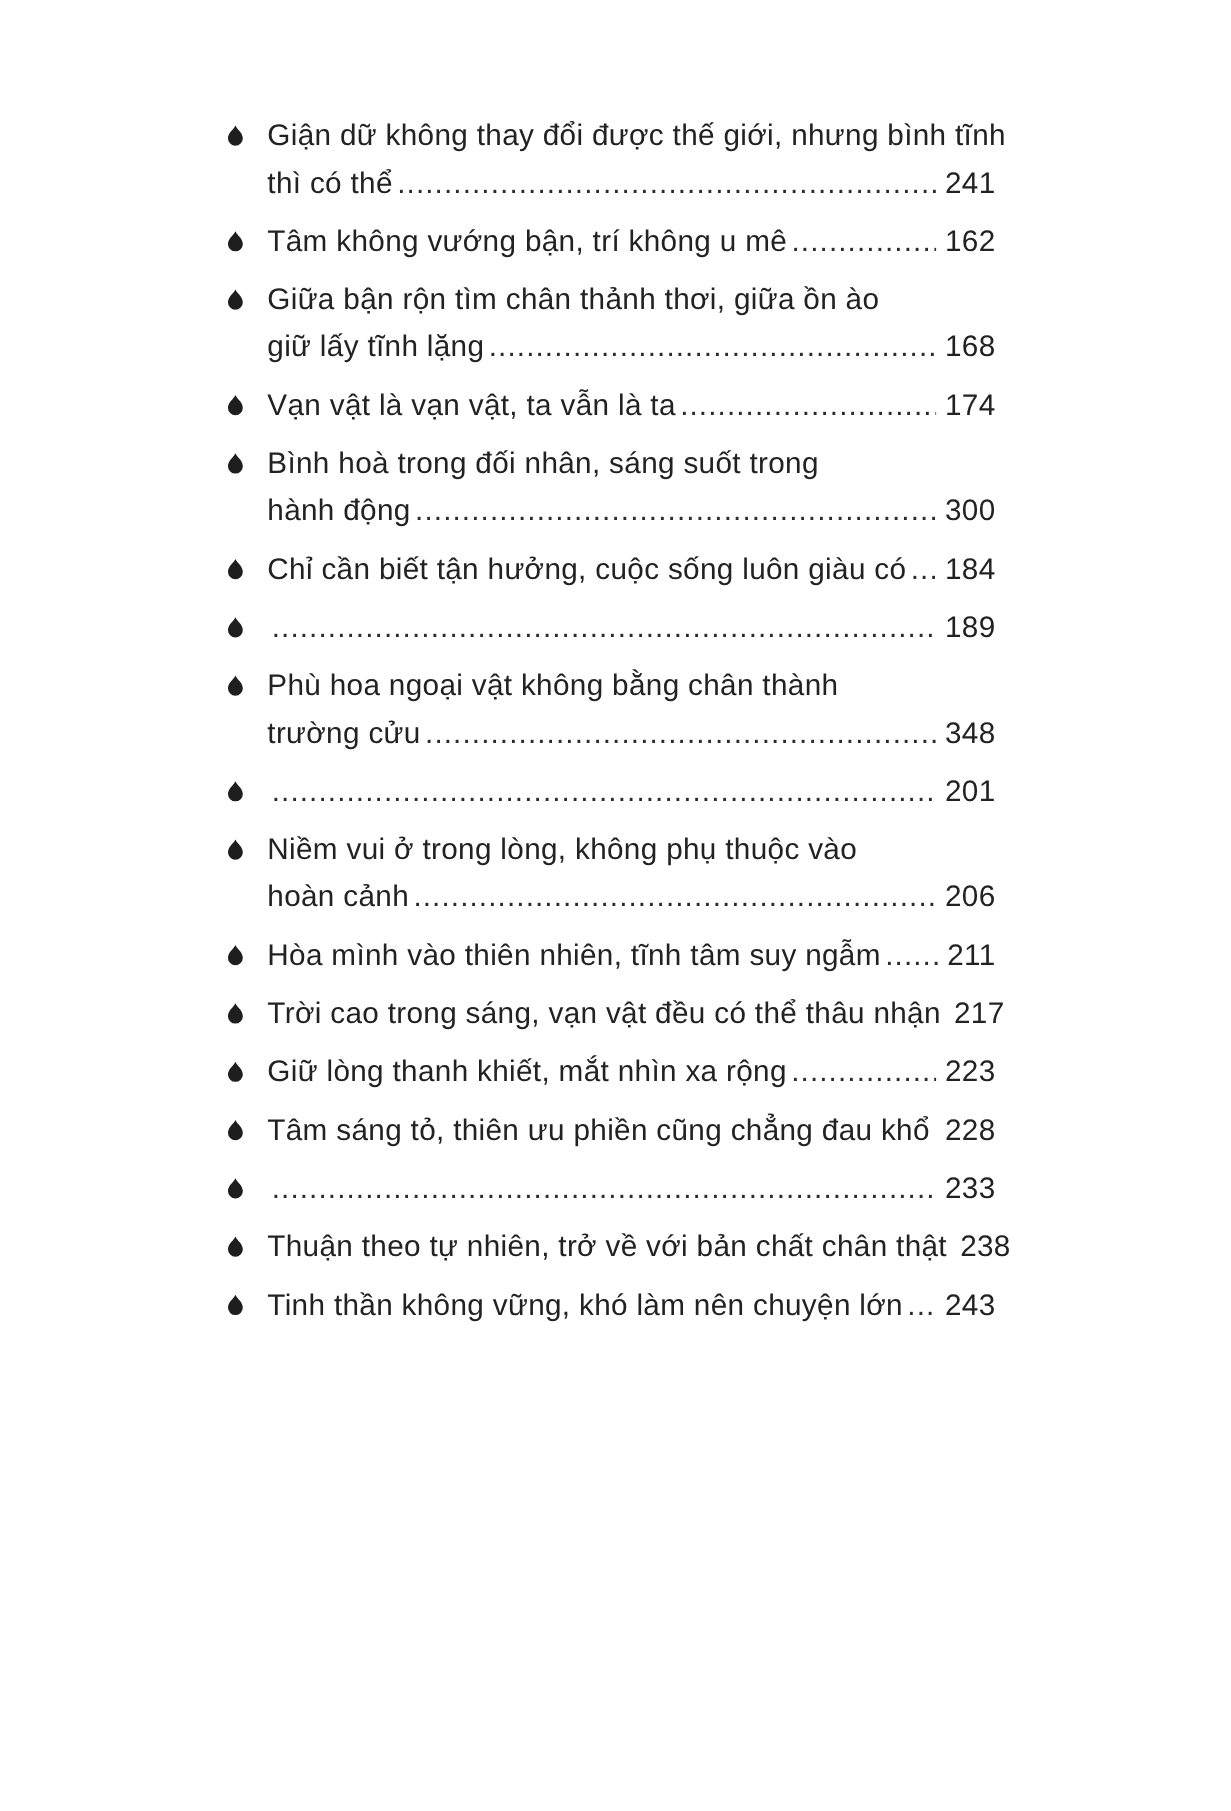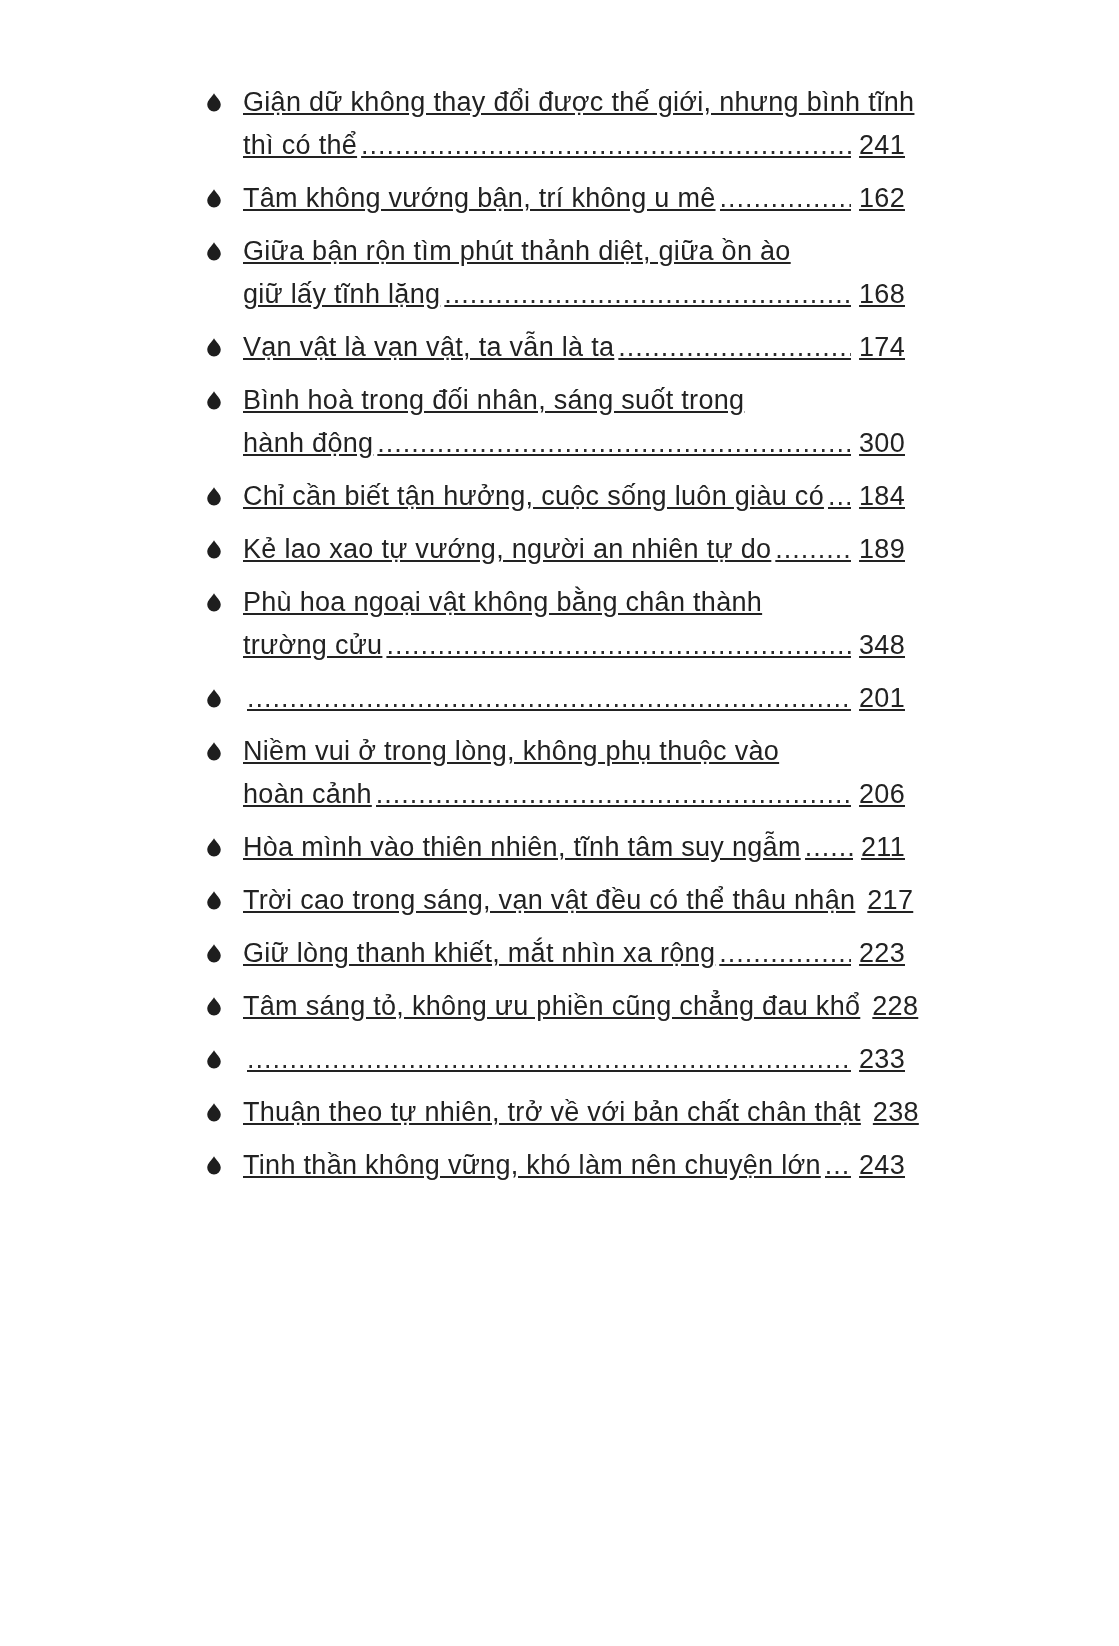"Giận dữ không thay đổi" .page { padding: 81px 214px 0 205px -> 102px 214px 0 205px; text-decoration: underline -> none }
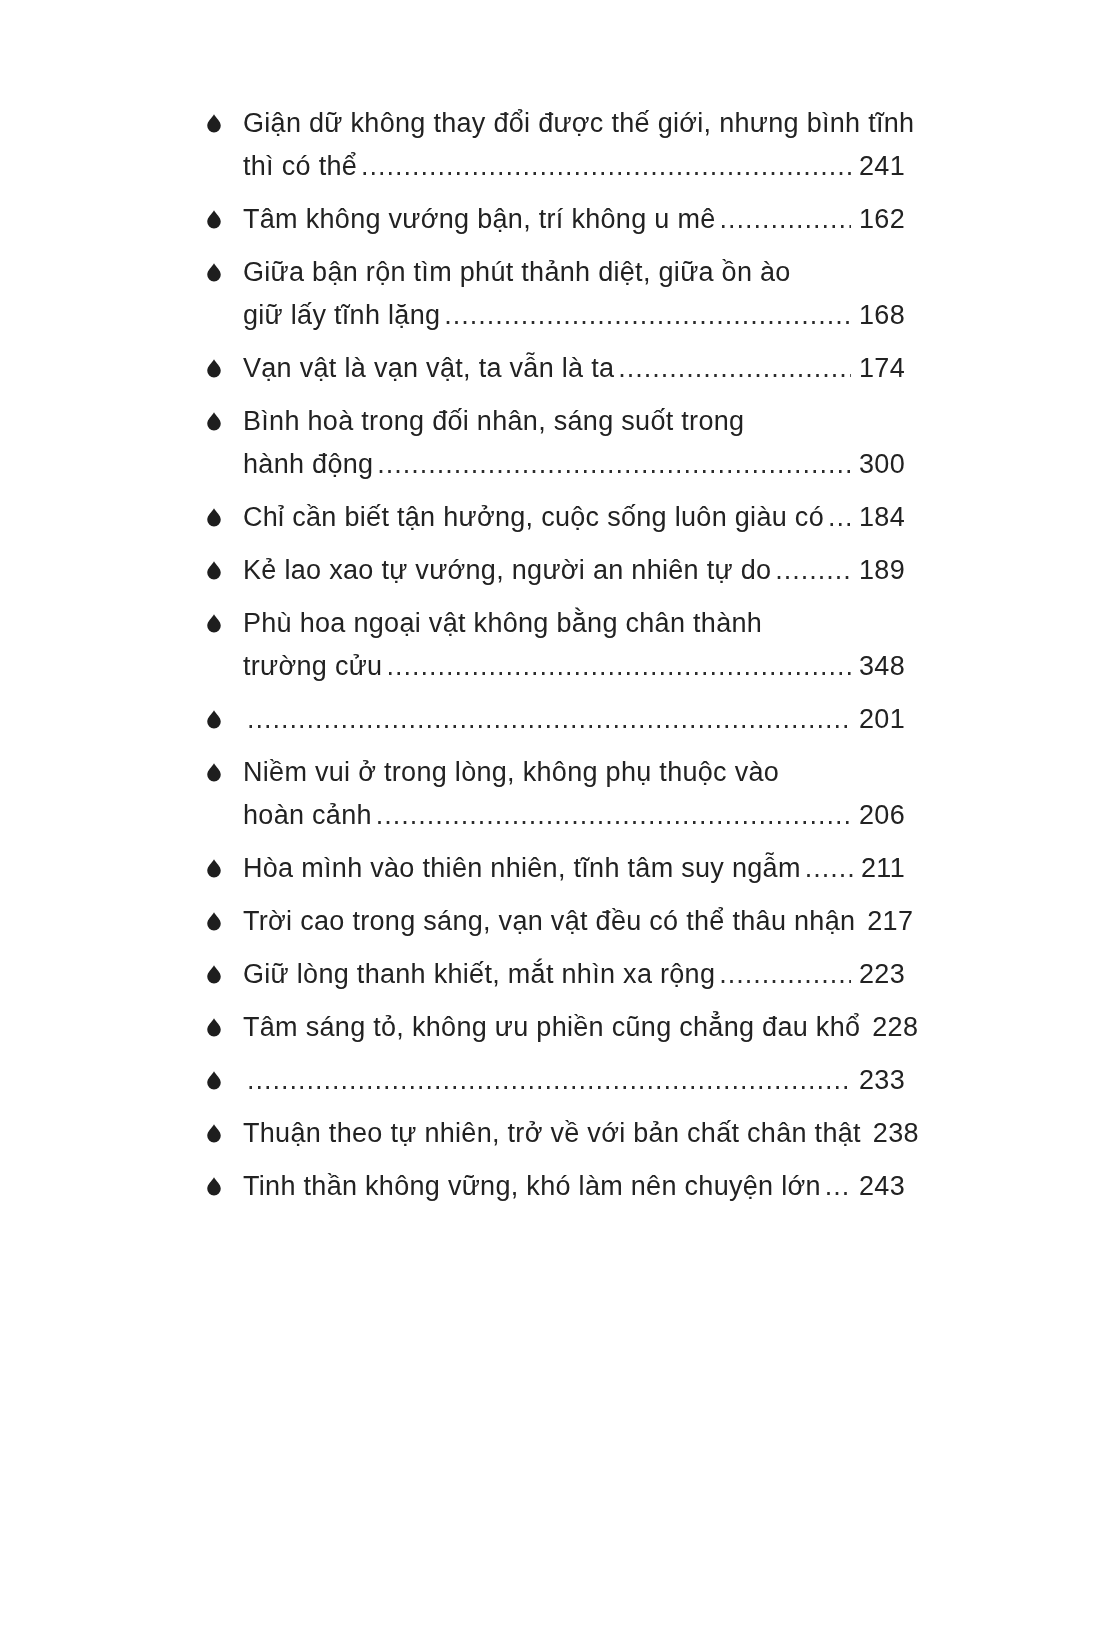"Giữa bận rộn tìm phút" span.title { text: phút thảnh diệt -> chân thảnh thơi }
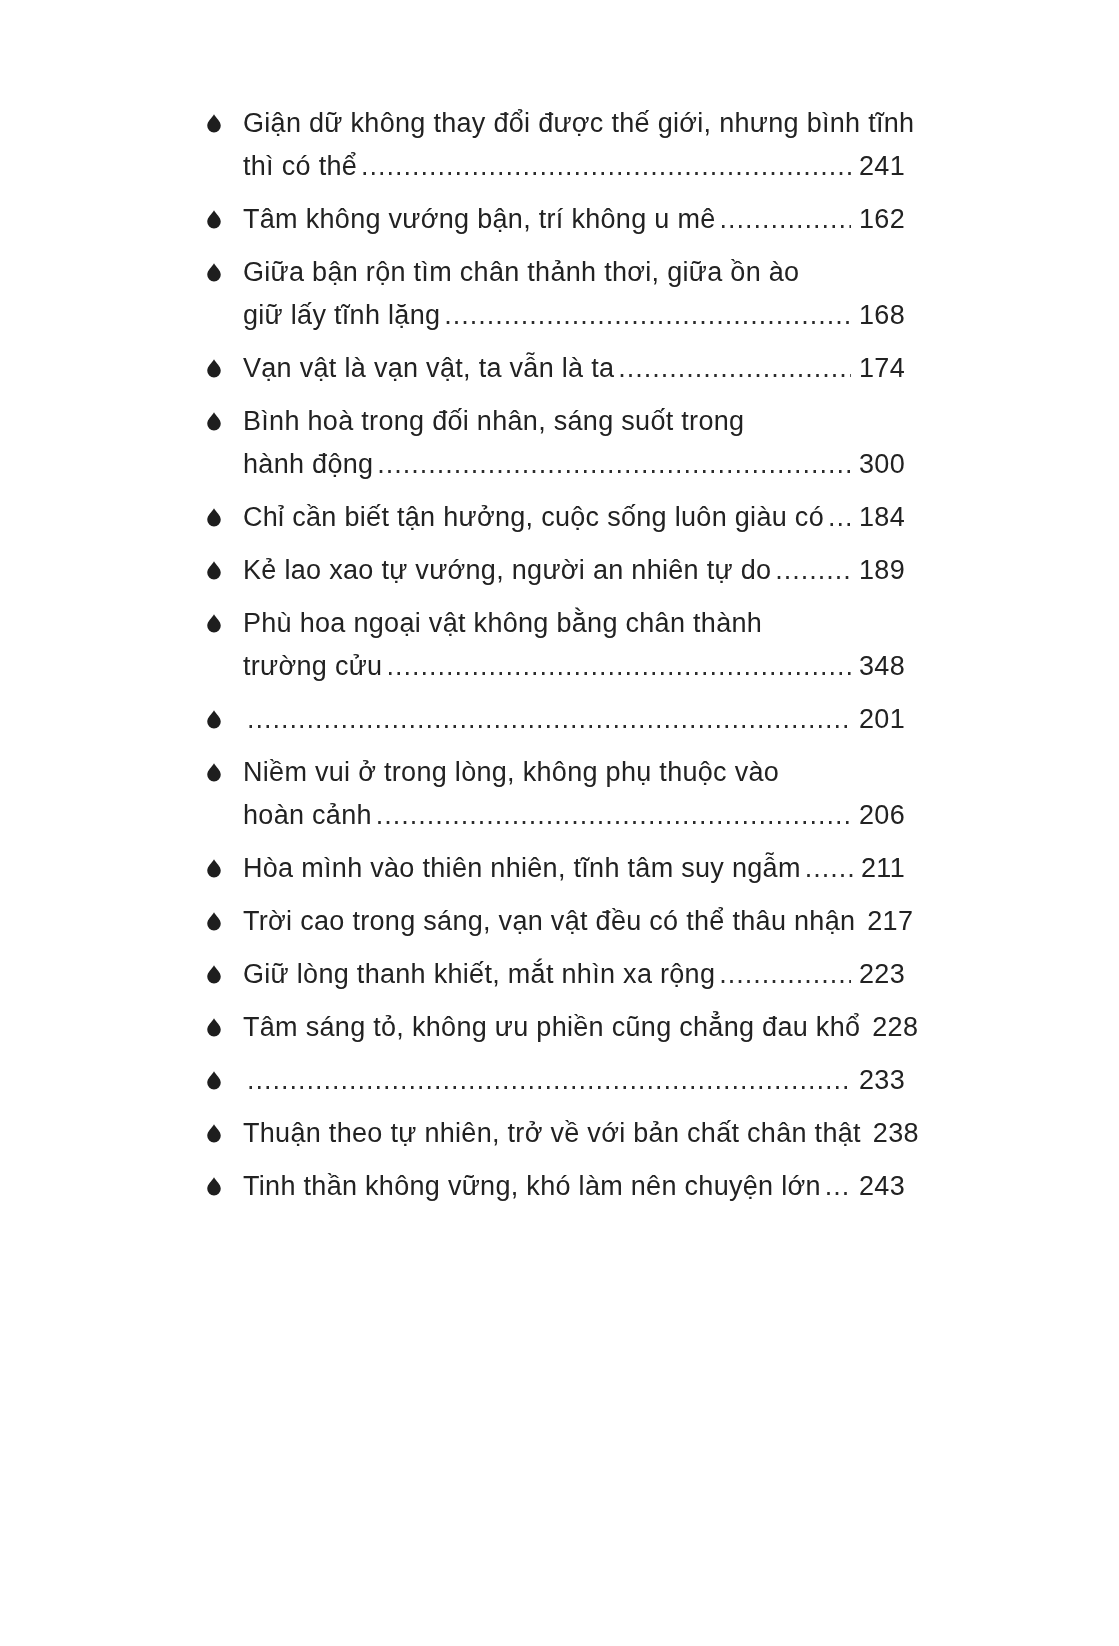"Kẻ lao xao tự vướng," span.title { html: <span>Kẻ lao xao tự vướng, người an nhiên tự do</span> -> none }
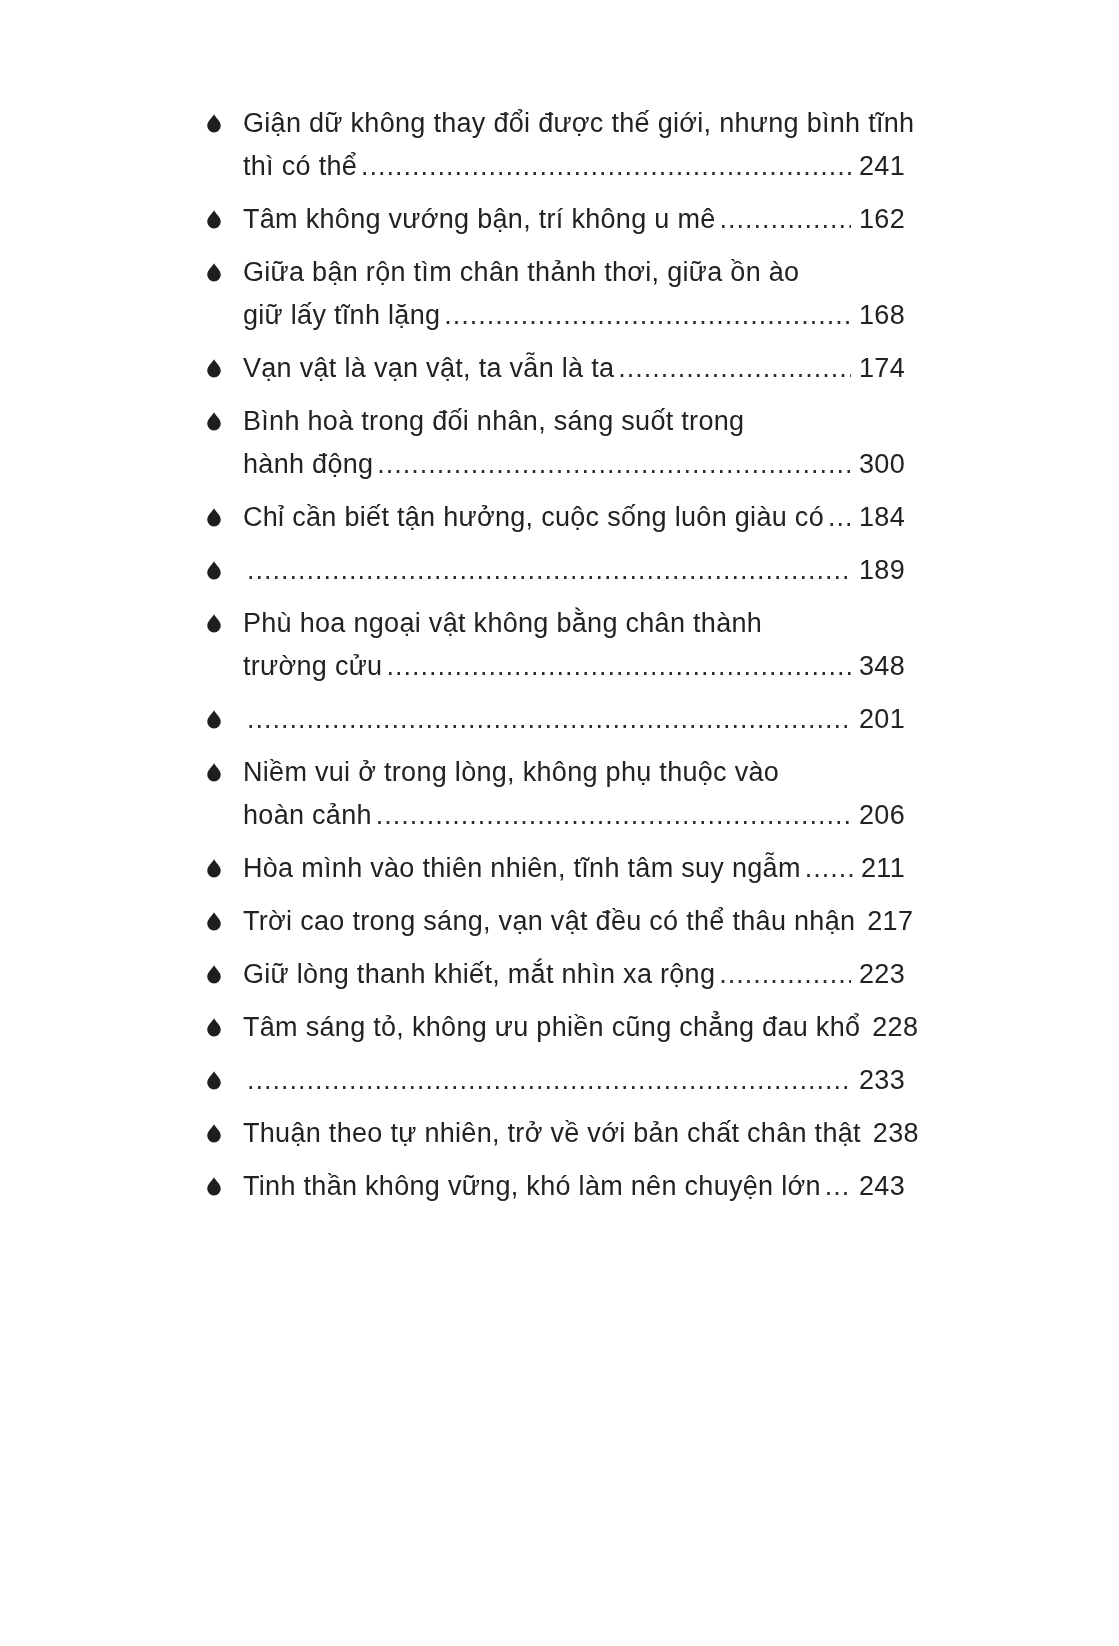"Tâm sáng tỏ, không ưu" span.title { text: không -> thiên }
